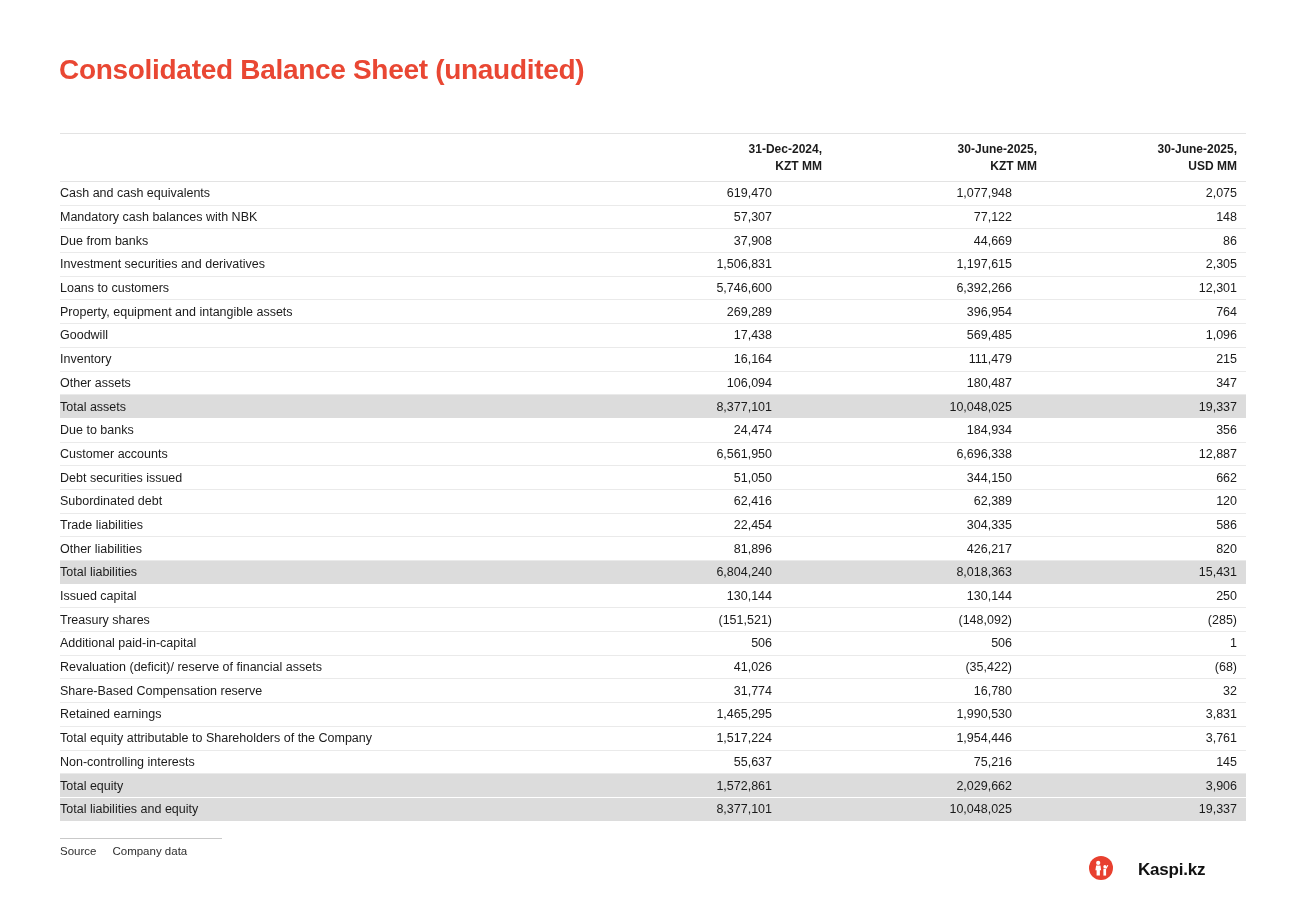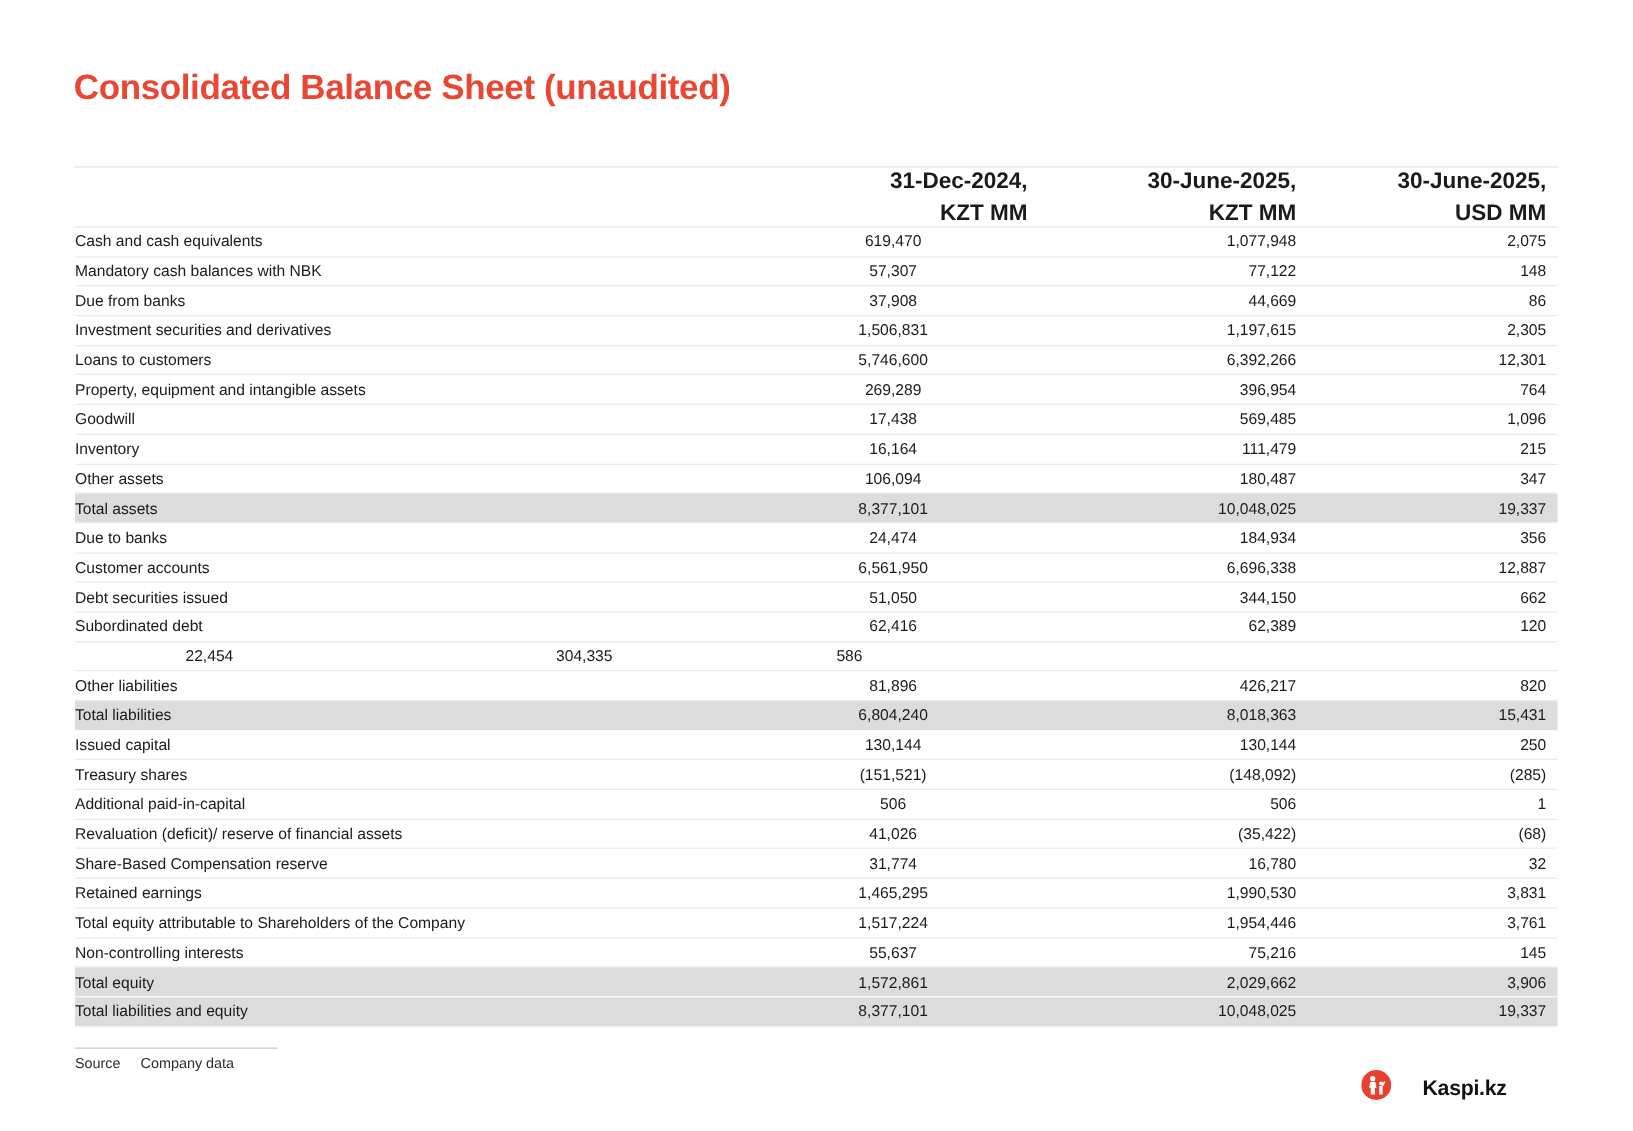"31-Dec-2024," .t-head { font-size: 18px -> 12px }
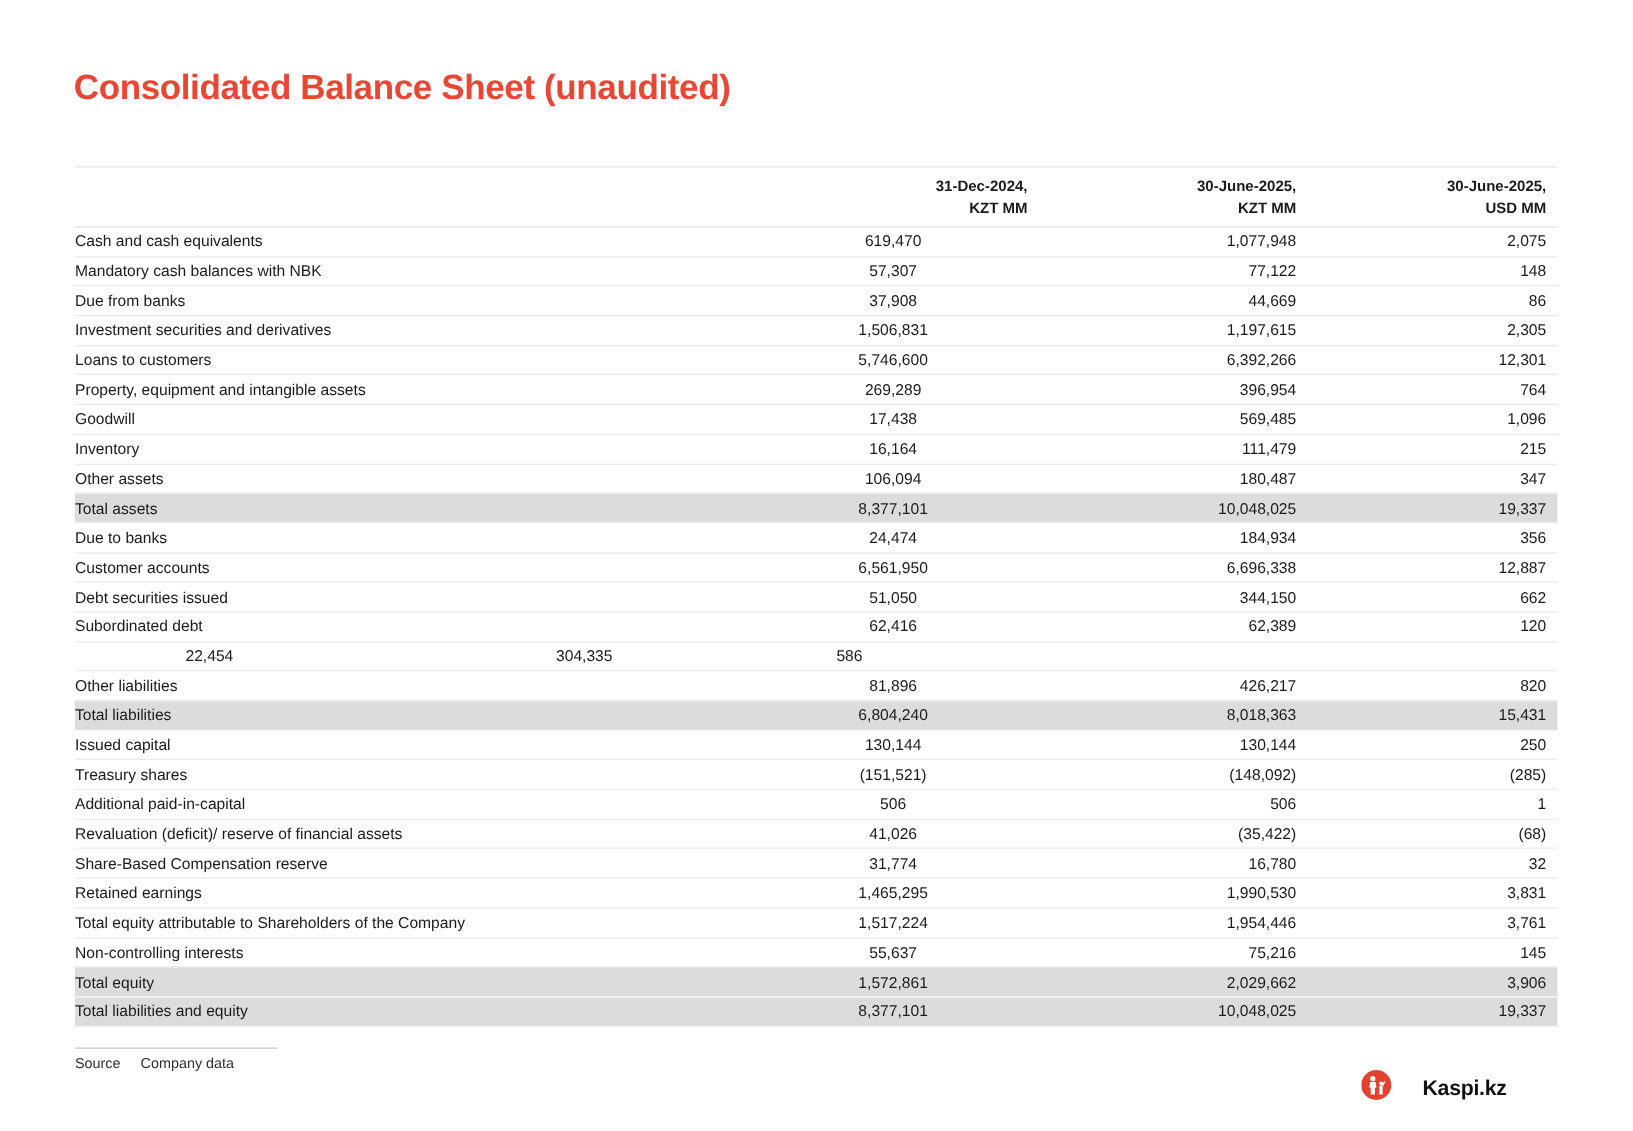"Cash and cash equivalents" .row { gap: none -> 25px }
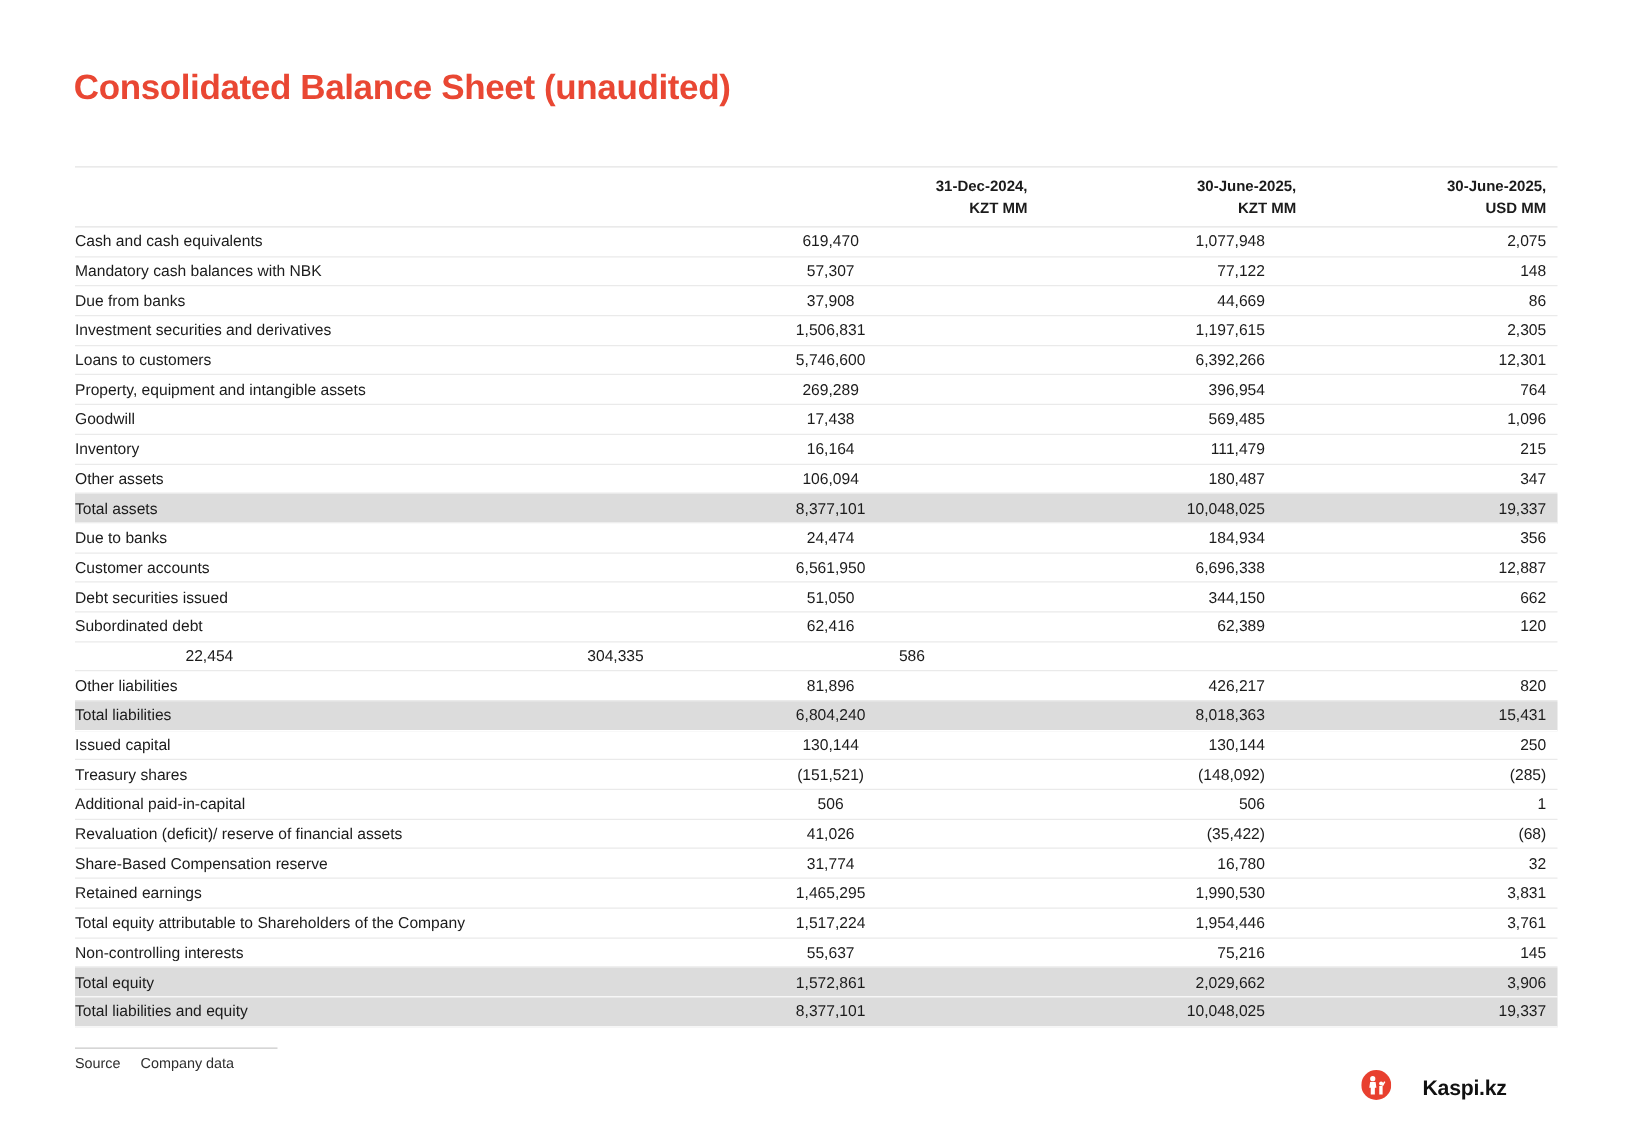"619,470" .row .c1 { text-align: center -> none }
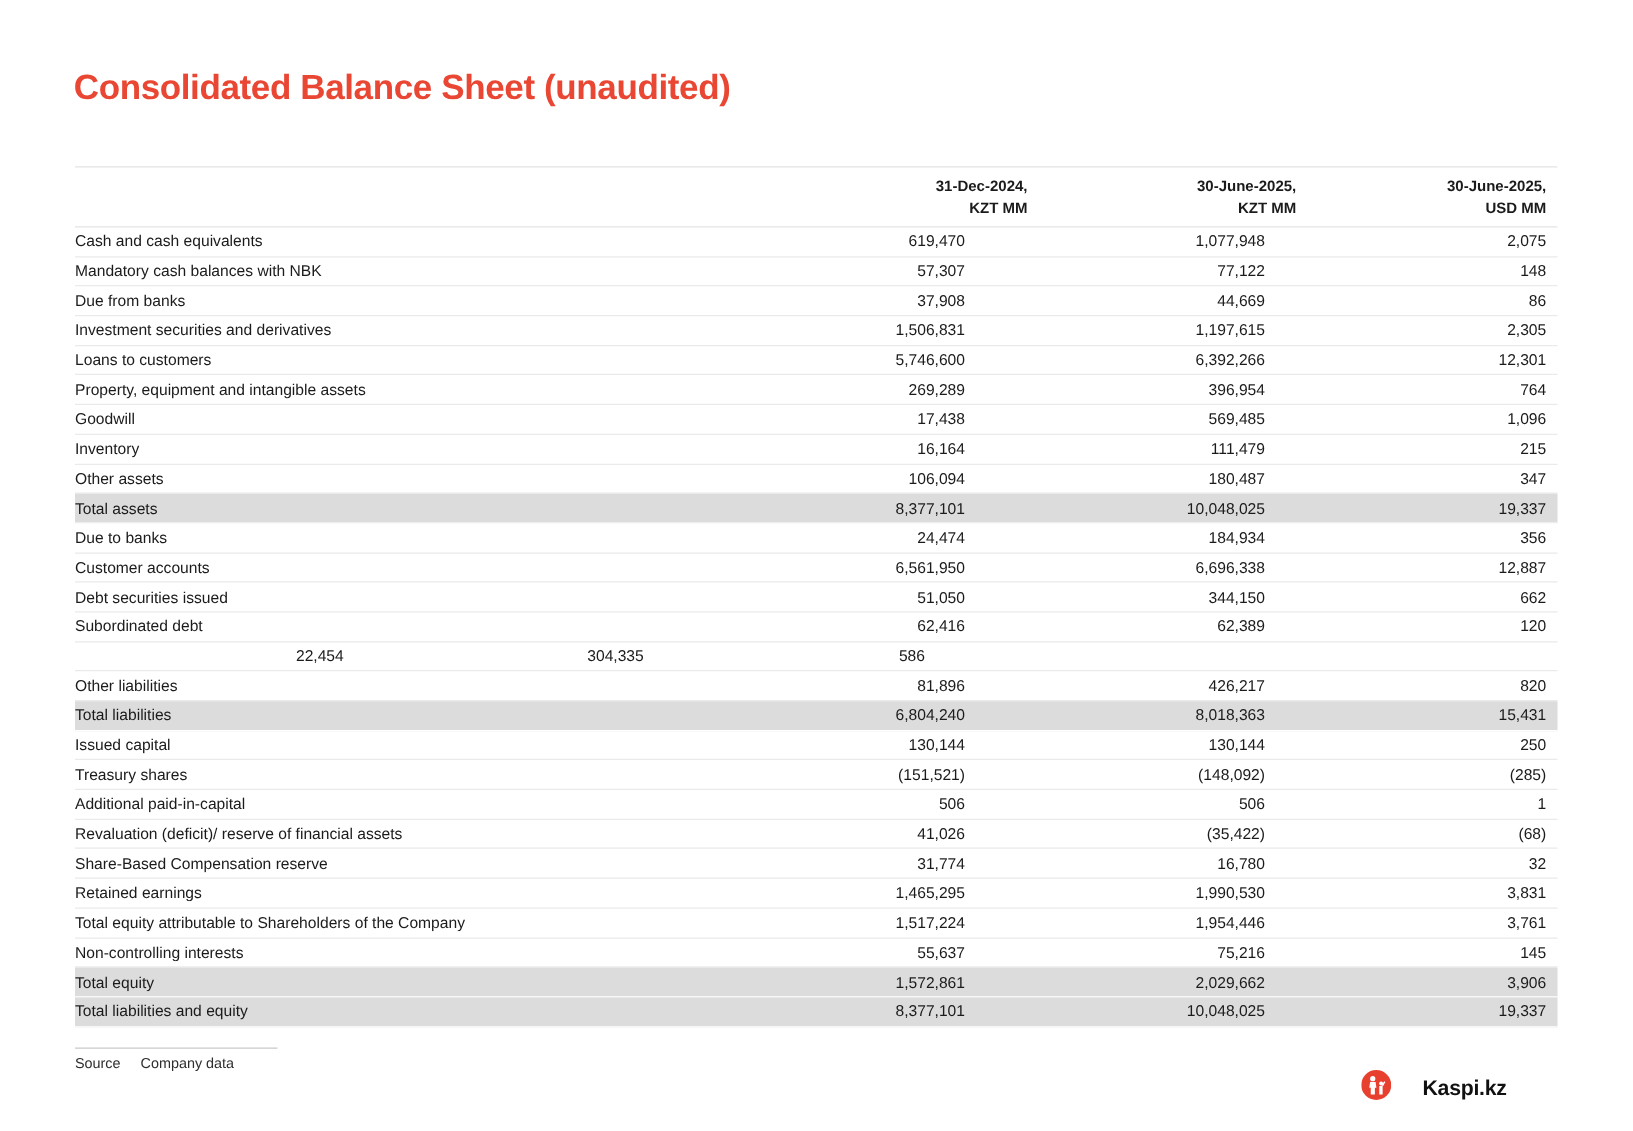"Trade liabilities" div.label { html: none -> <div>Trade liabilities</div> }
